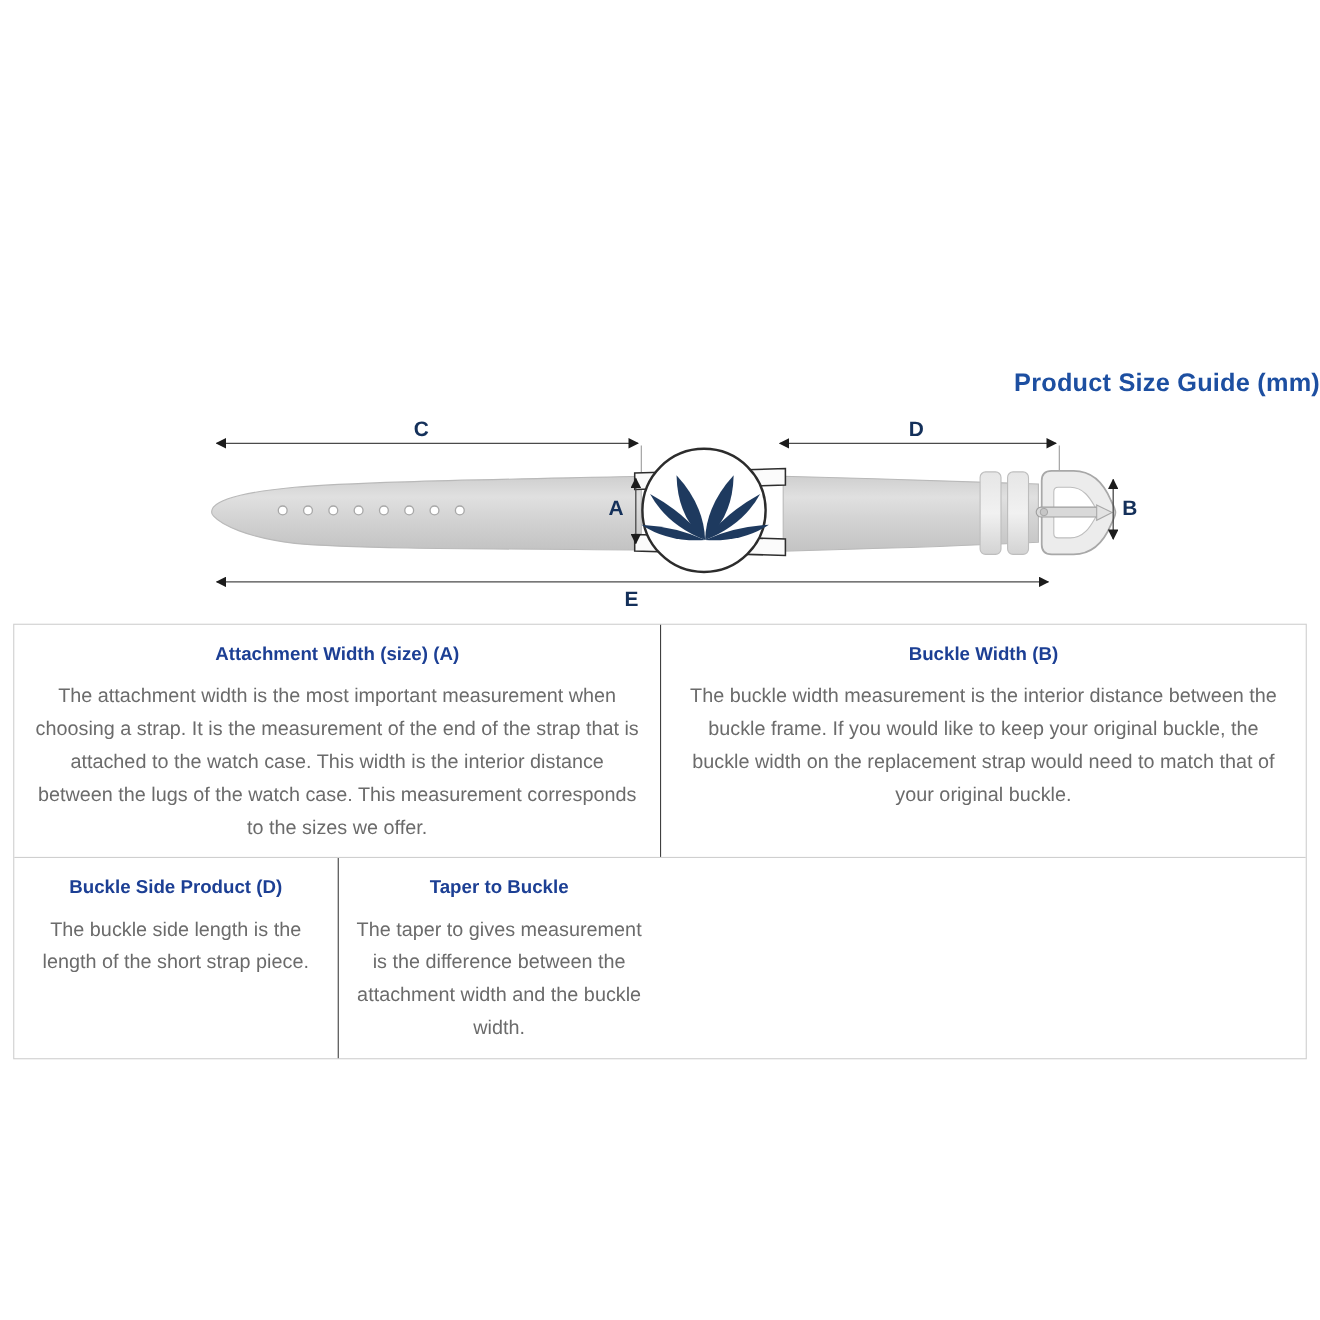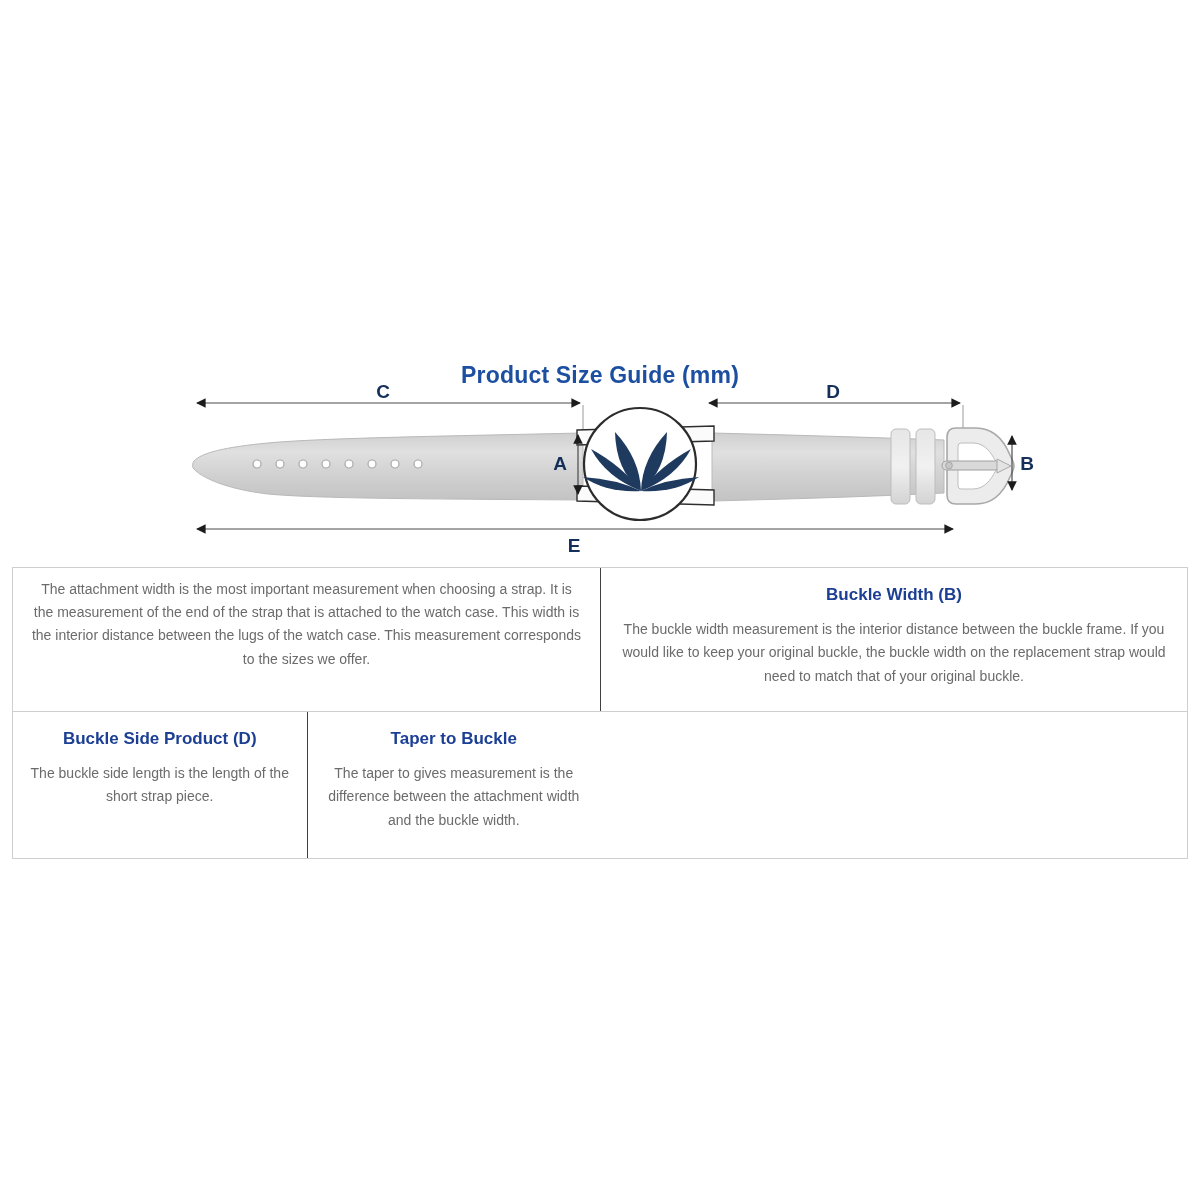"Product Size Guide (mm)" .page-title { margin-top: 28px -> none; text-align: center -> right }
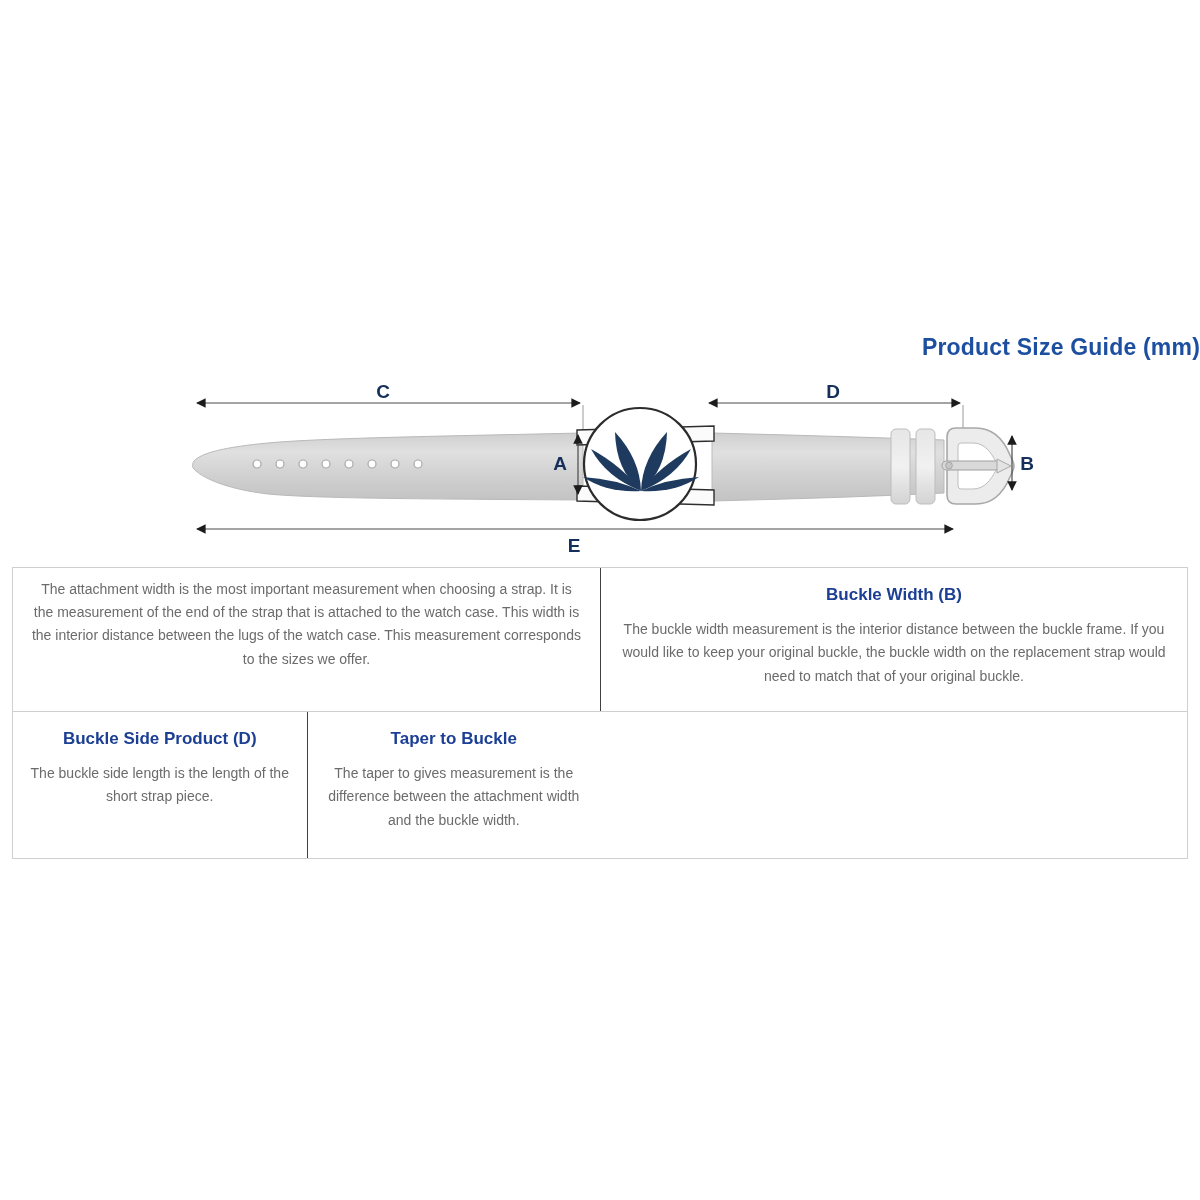"Attachment Width (size) (A)" div.spec-heading { html: none -> <div>Attachment Width (size) (A)</div> }
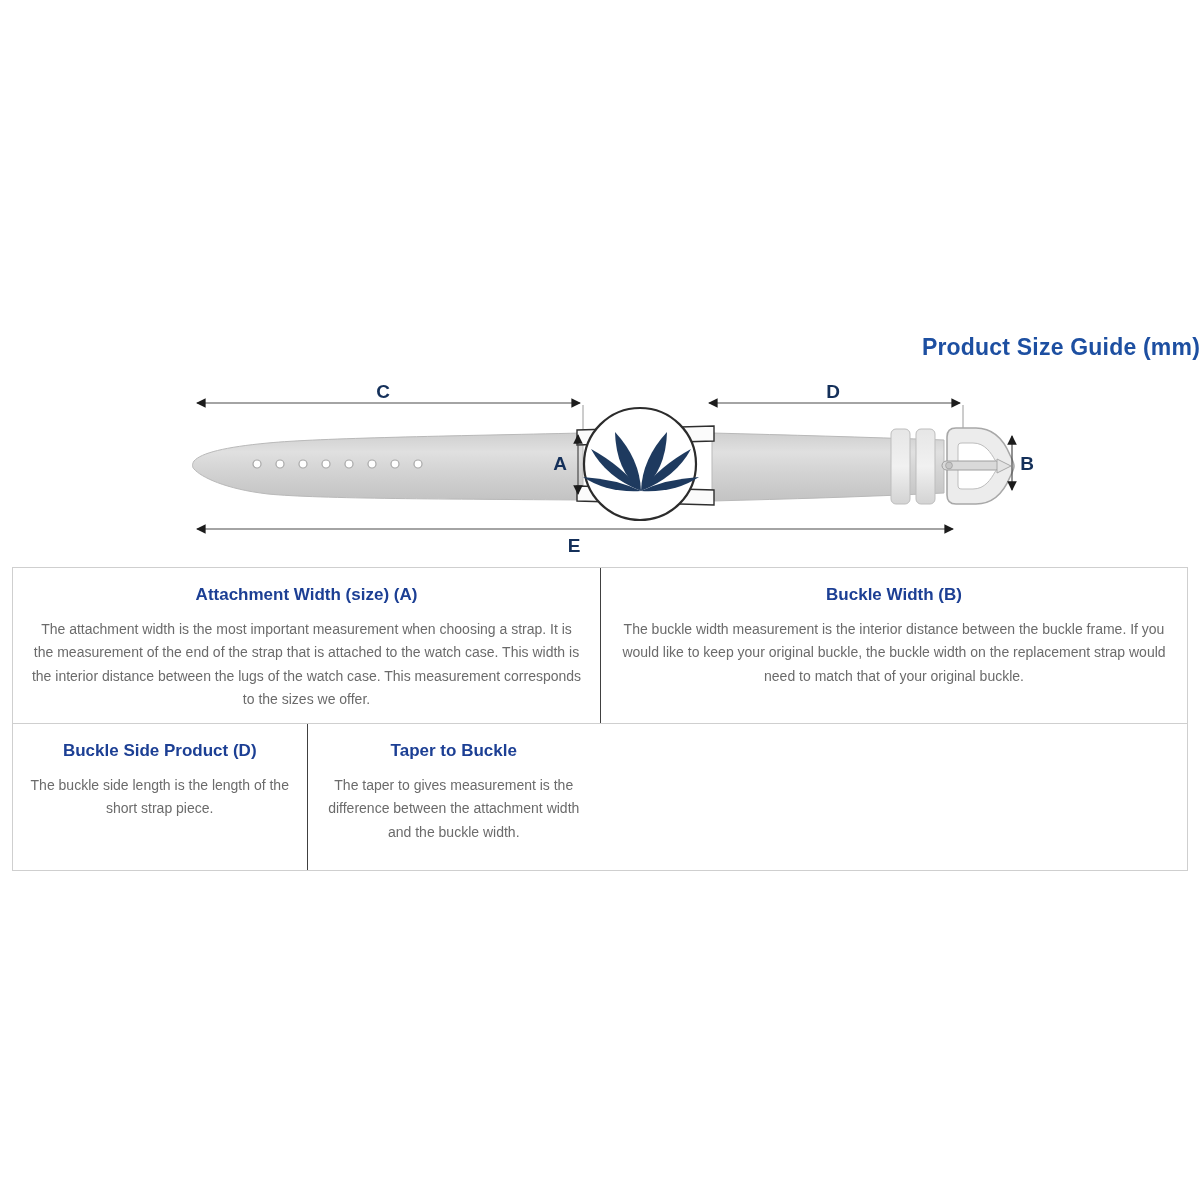"The attachment width is the" .spec-body { font-size: 14px -> 18px }
